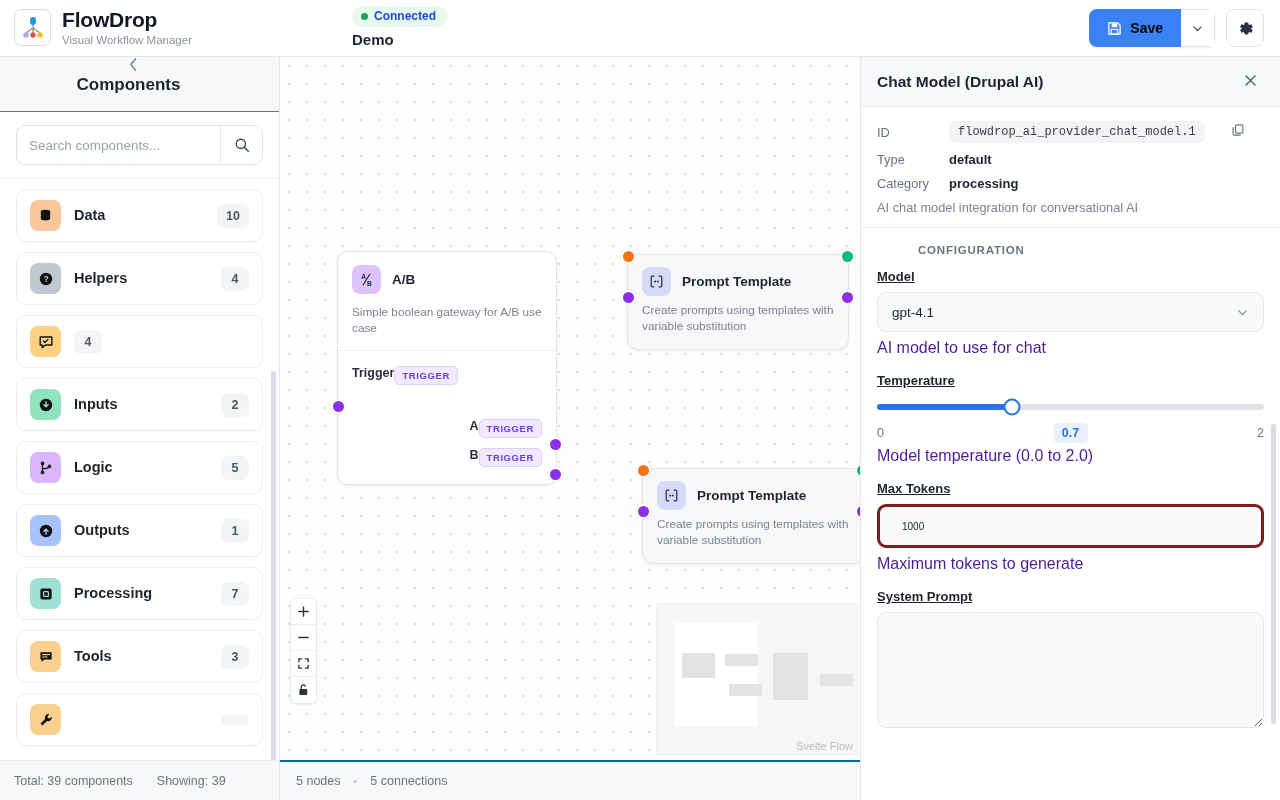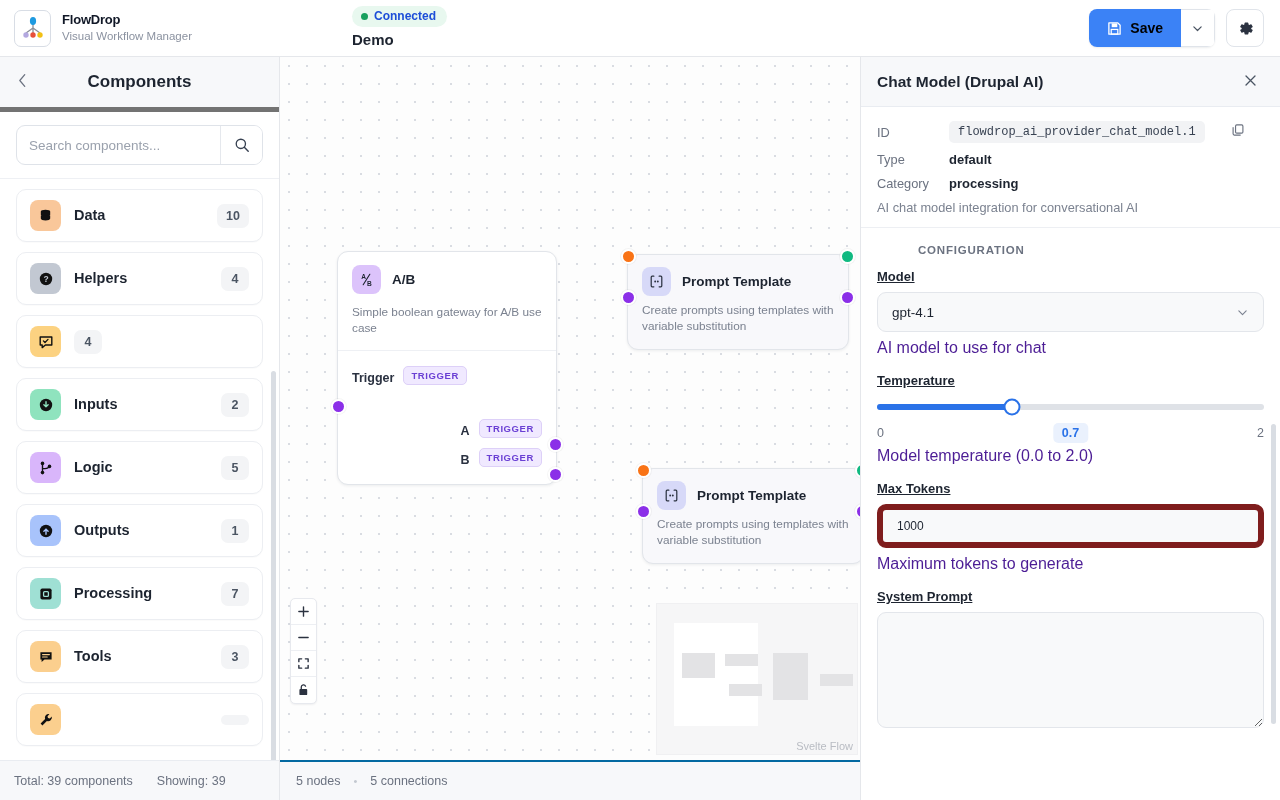"FlowDrop" .brand-text .brand-title { font-size: 13px -> 21px }
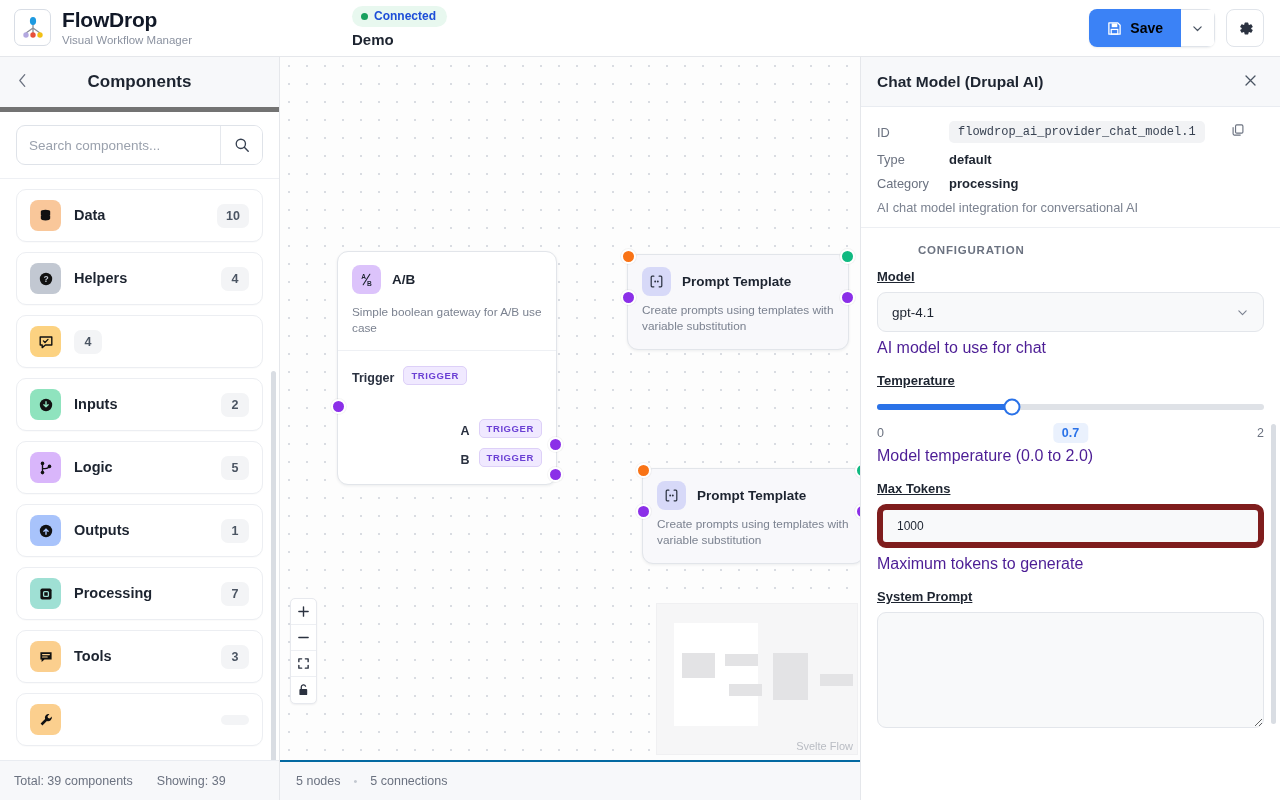"Components" .sb-header { border-bottom: 5px solid #737373 -> 1px solid #737373; flex-direction: none -> column }
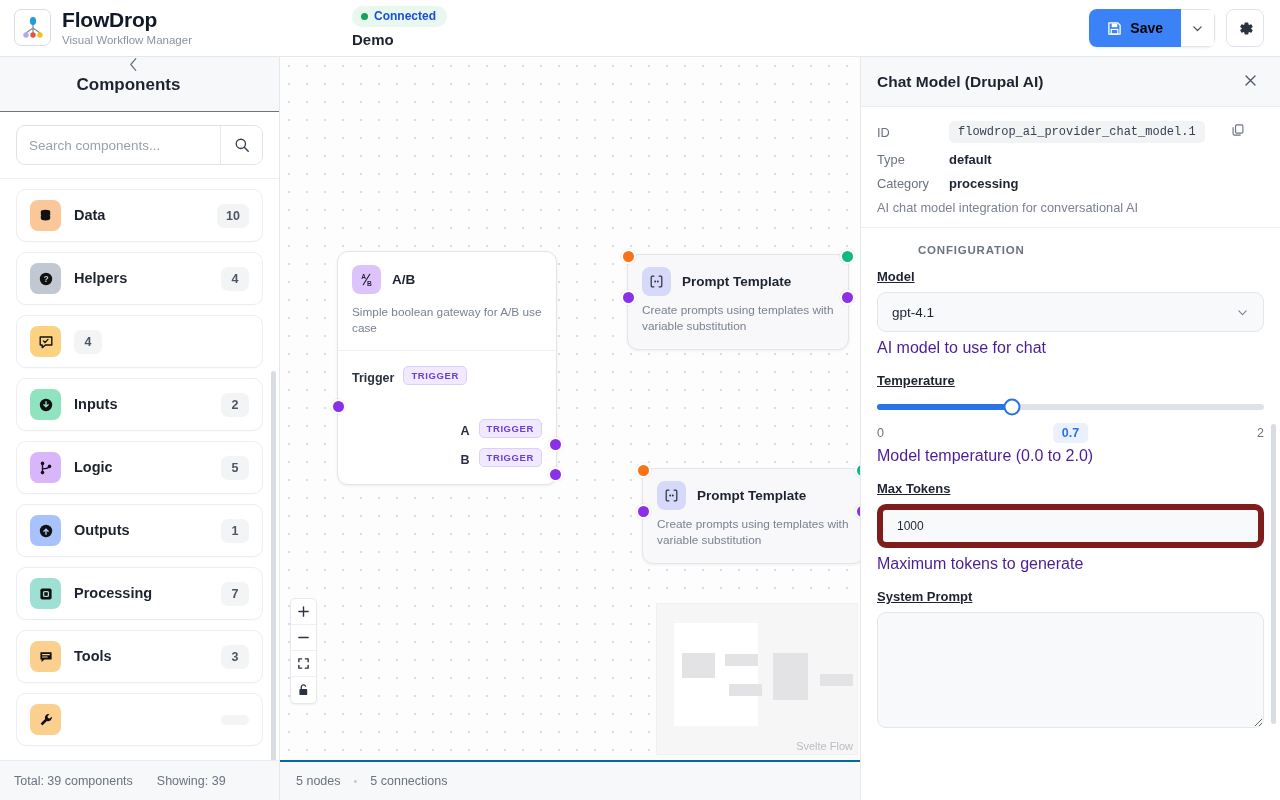"Trigger" .port-row { align-items: flex-end -> flex-start; gap: 9px -> none }
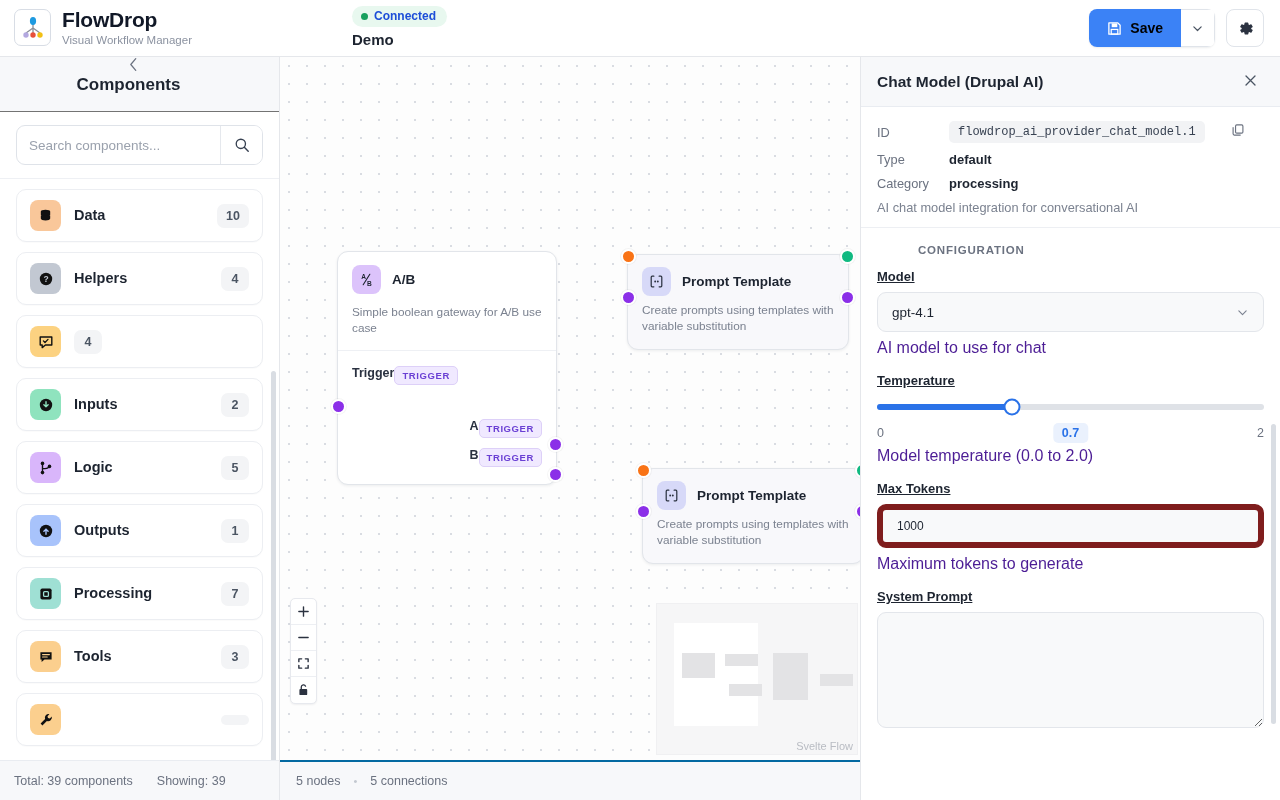"1000" .text-input { border: 6px solid #7f1d1d -> 3px solid #7f1d1d; font-size: 12px -> 10px; padding: 0 14px -> 0 22px }
